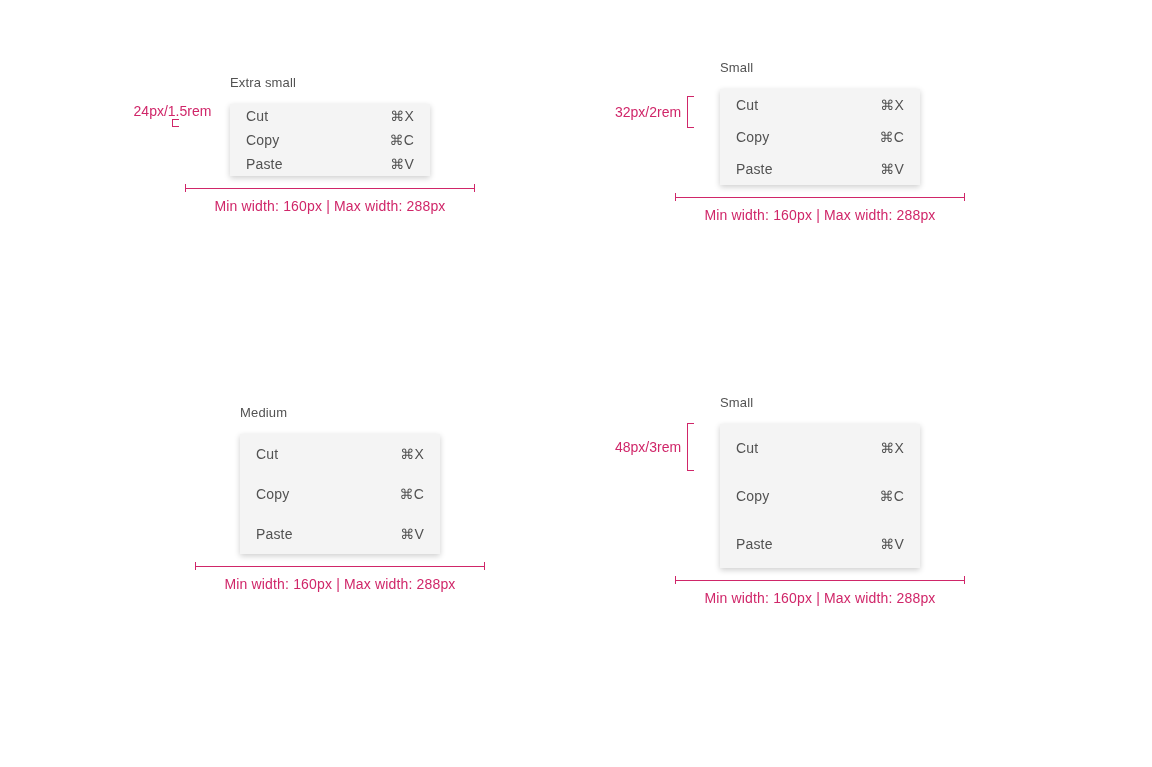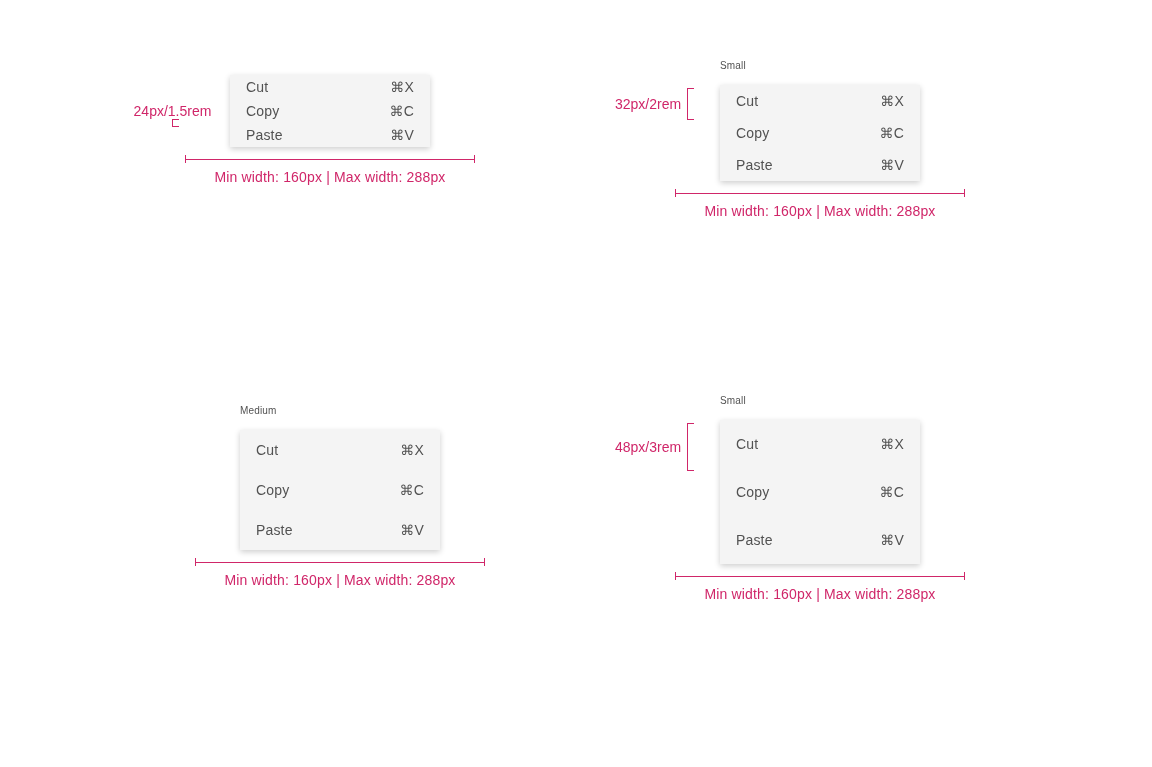"Small" .variant-title { font-size: 10px -> 13px }
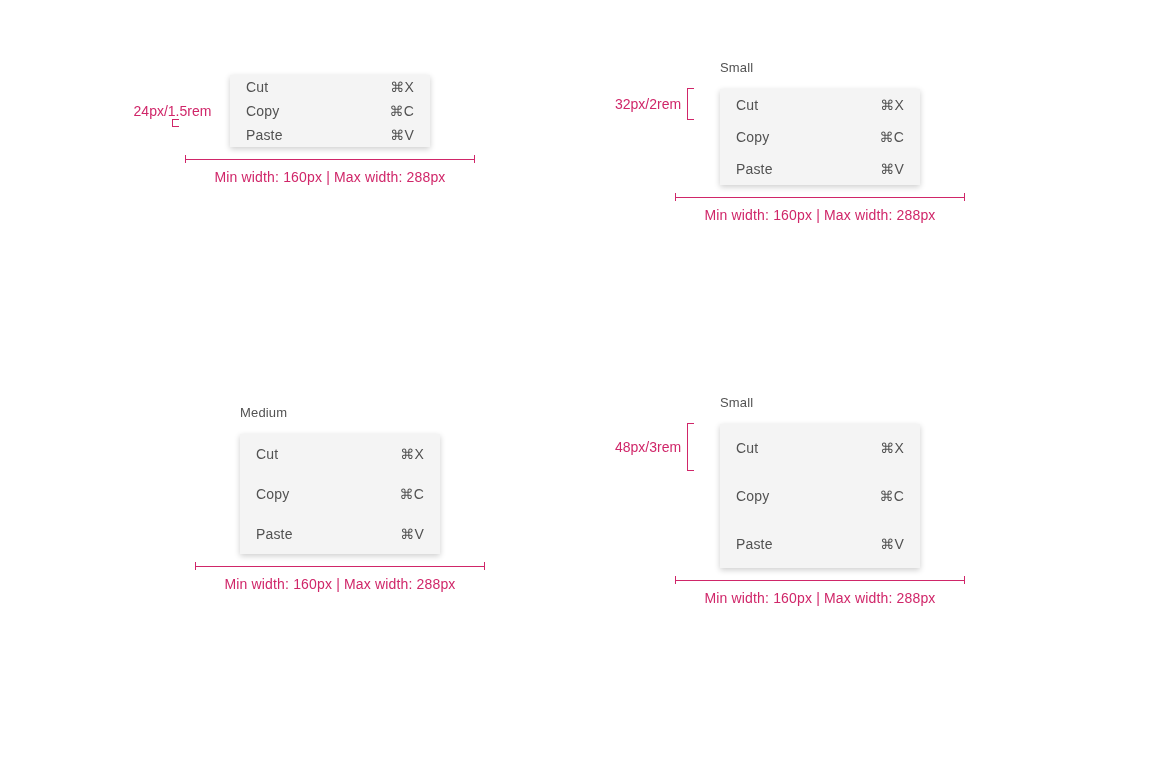"Extra small" p.variant-title { html: none -> <p>Extra small</p> }
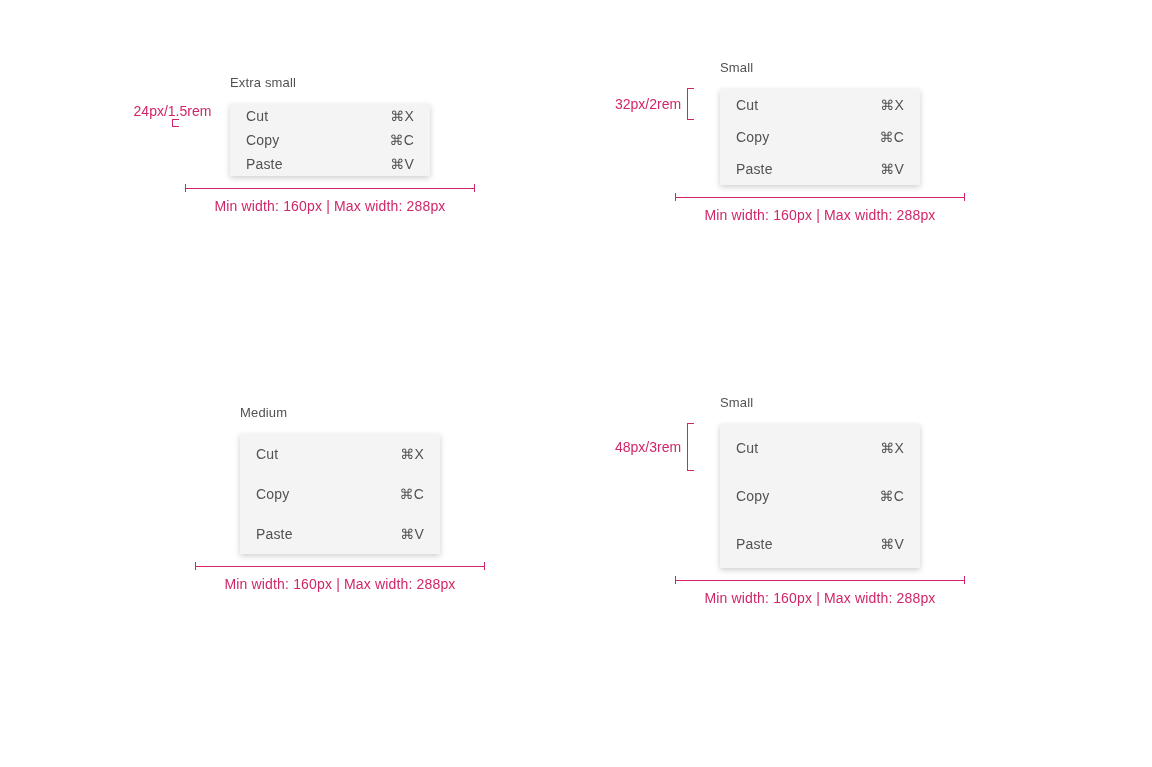"32px/2rem" .hb-sm { top: 88px -> 96px }
